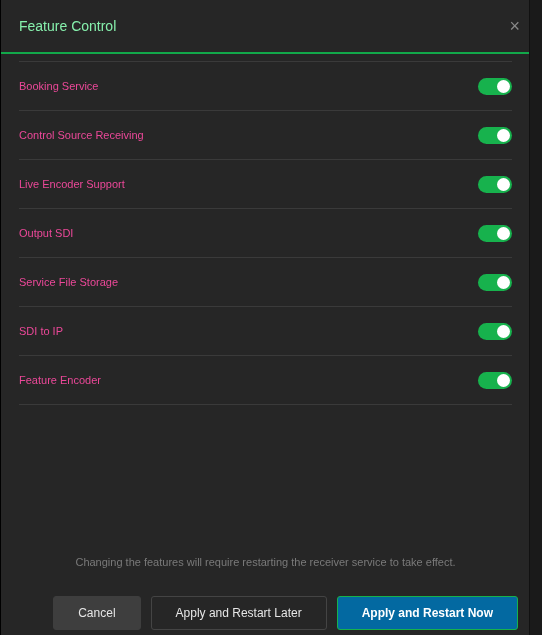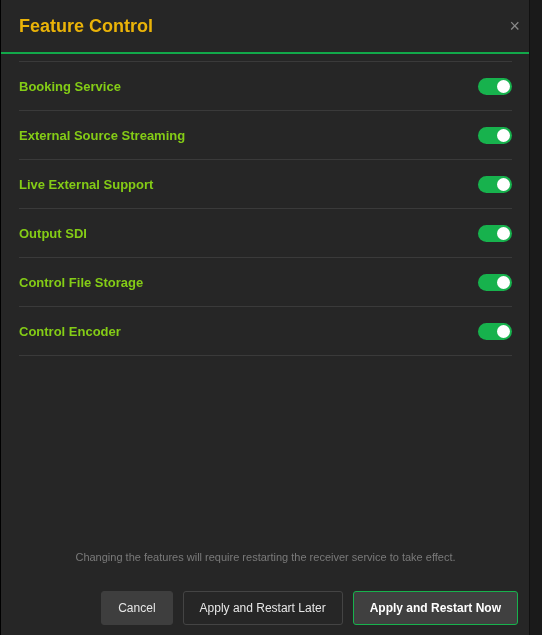"Feature Control" .title { color: #eab308 -> #86efac; font-size: 18px -> 14px; font-weight: 700 -> 400 }
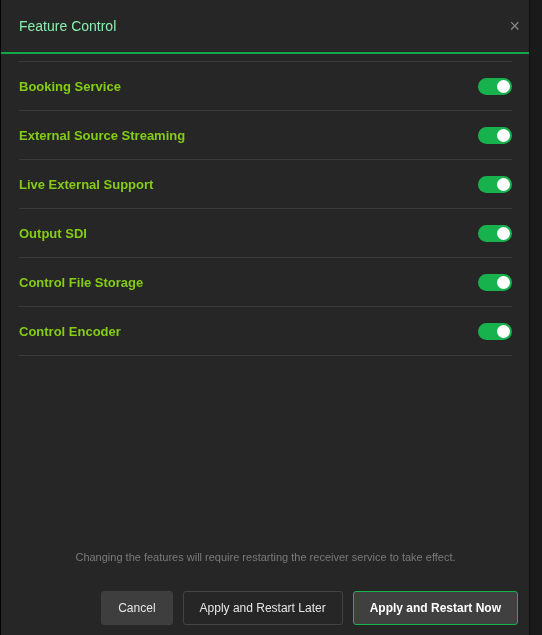"Booking Service" .label { color: #84cc16 -> #ec4899; font-size: 13px -> 11px; font-weight: bold -> none }
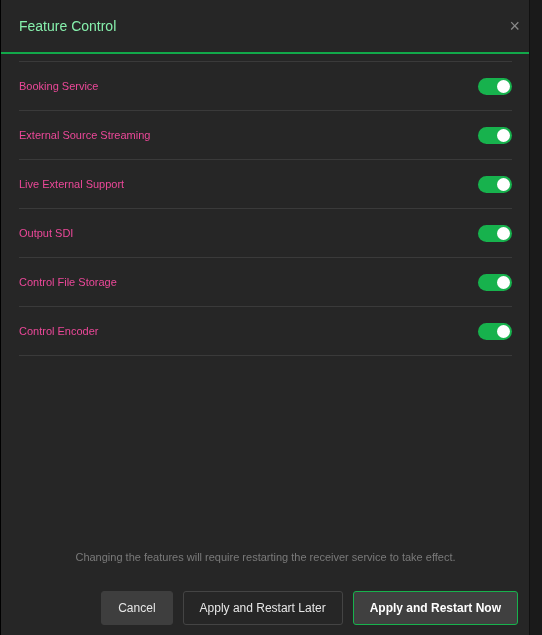"External Source Streaming" span.label { text: External Source Streaming -> Control Source Receiving }
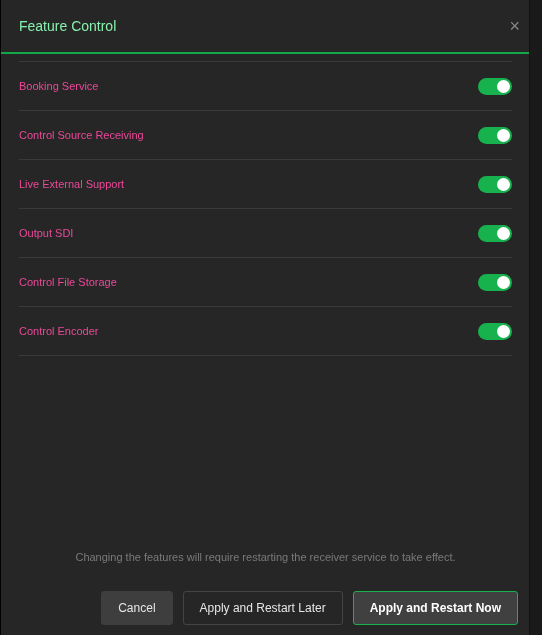"Live External Support" span.label { text: External -> Encoder }
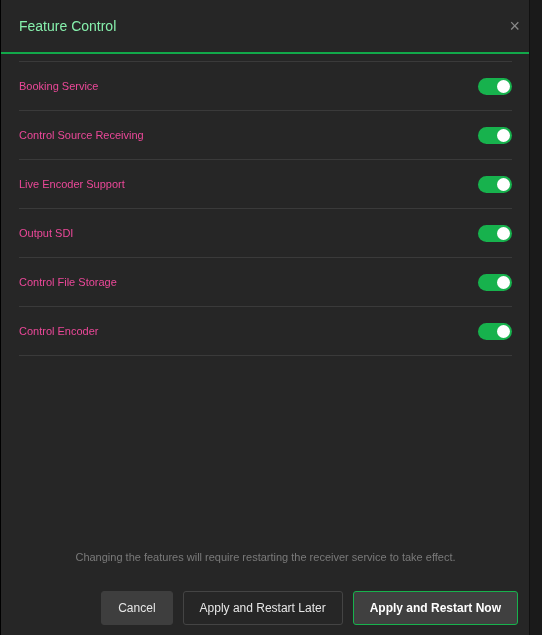"Control File Storage" span.label { text: Control -> Service }
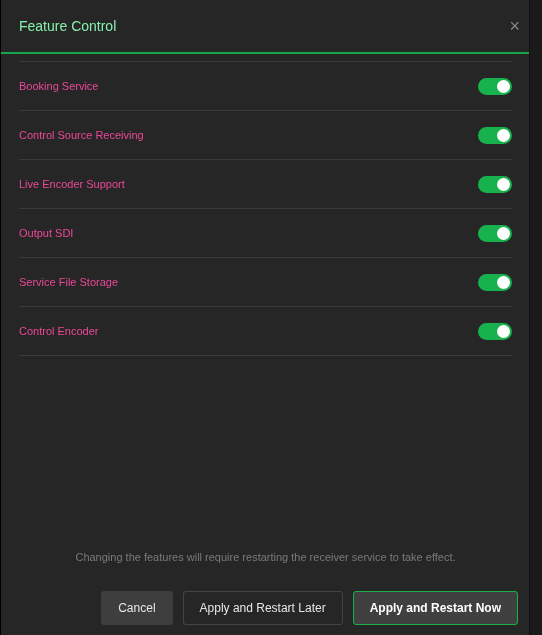"SDI to IP" div.row { html: none -> <div> <span>SDI to IP</span> <div> <div></div> </div> </div> }
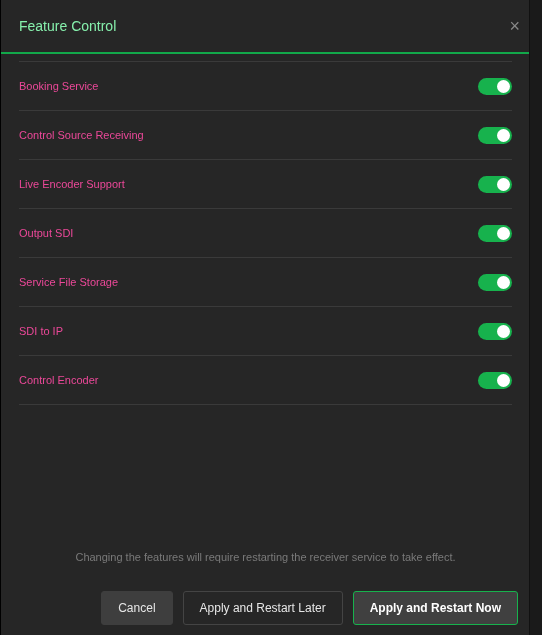"Control Encoder" span.label { text: Control -> Feature }
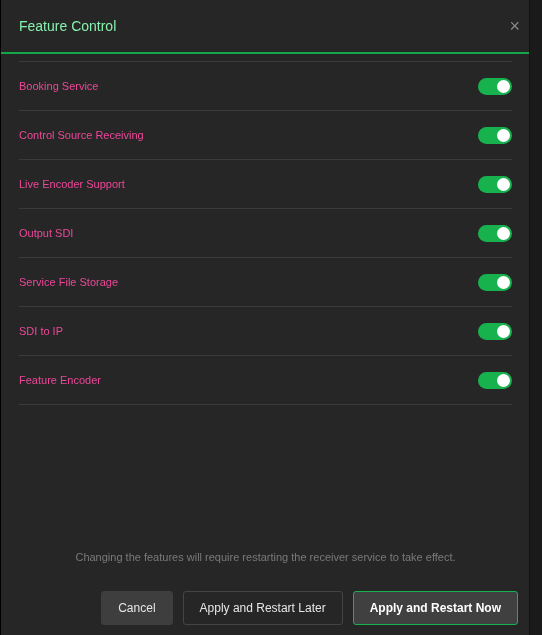"Changing the features will require" .footer { justify-content: flex-end -> center }
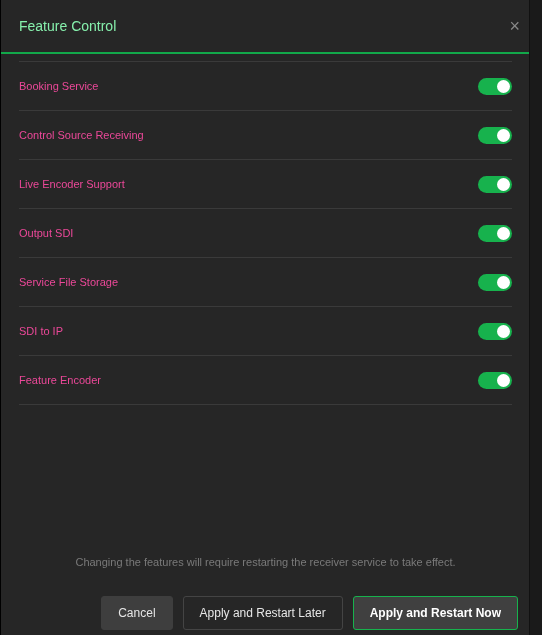"Cancel" .btn { padding: 0 16px -> 0 24px }
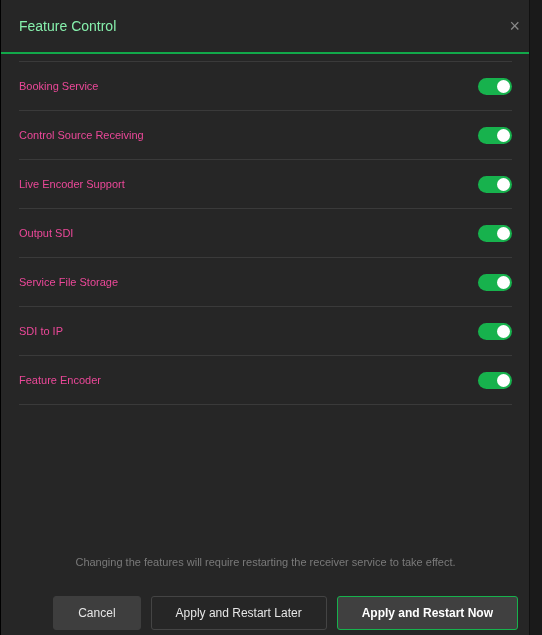"Apply and Restart Now" .btn.primary { background: #404040 -> #0369a1 }
